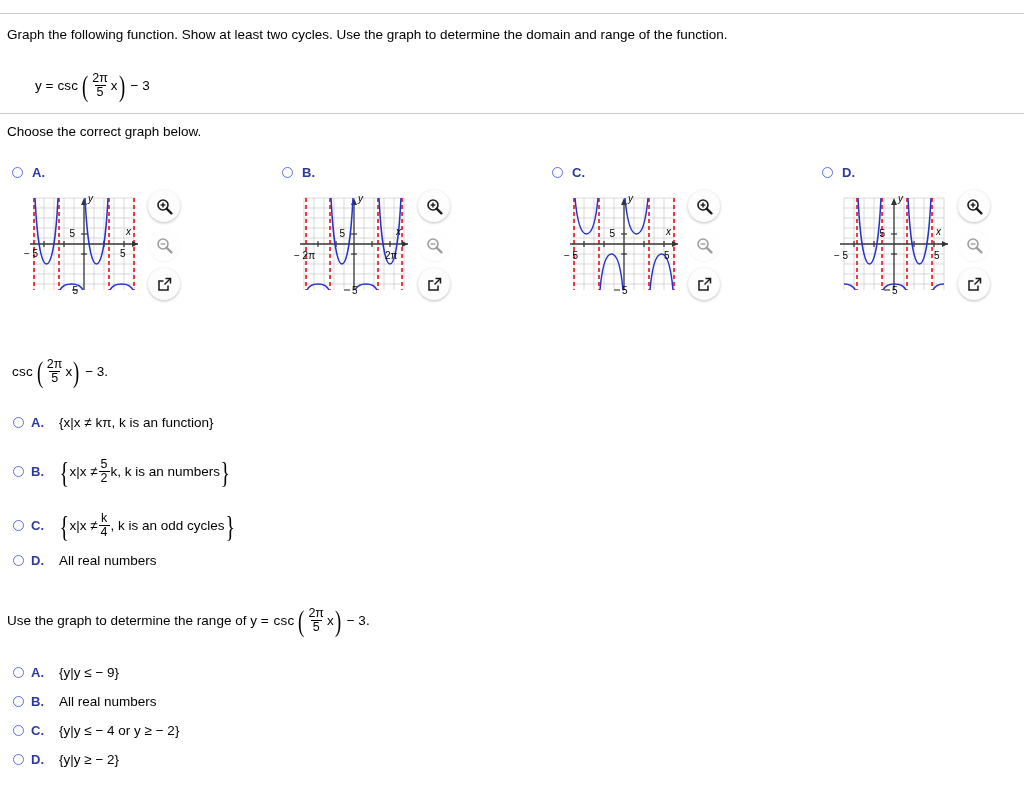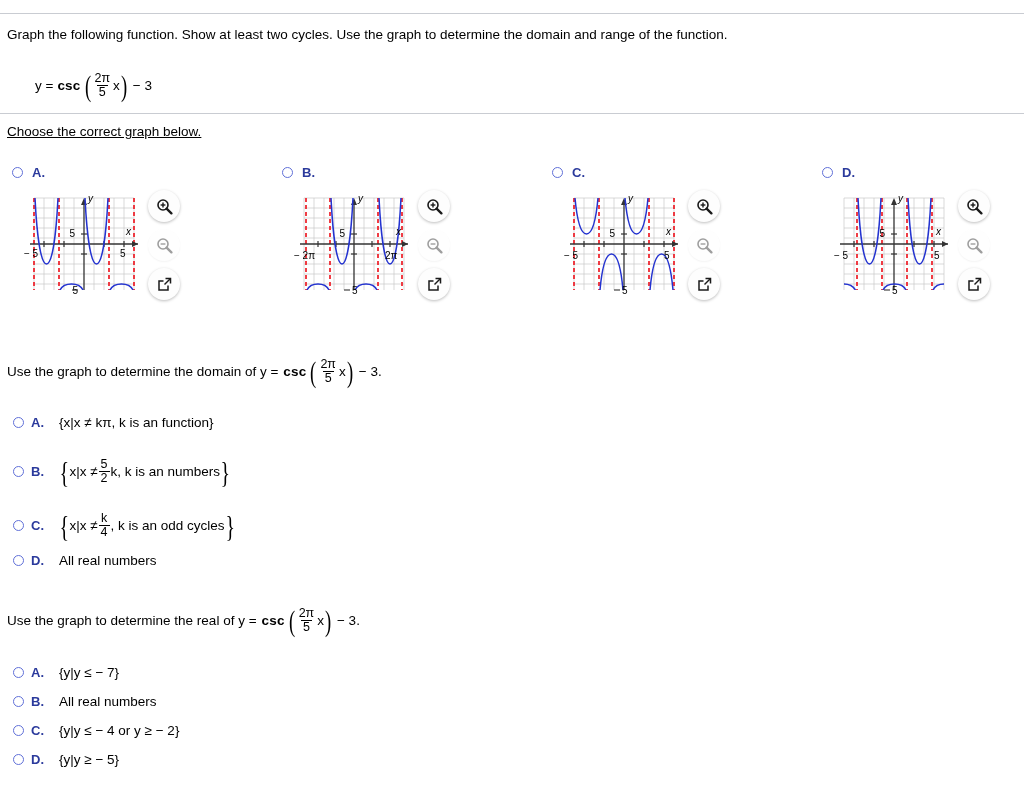"csc" .mfunc { font-weight: bold -> normal }
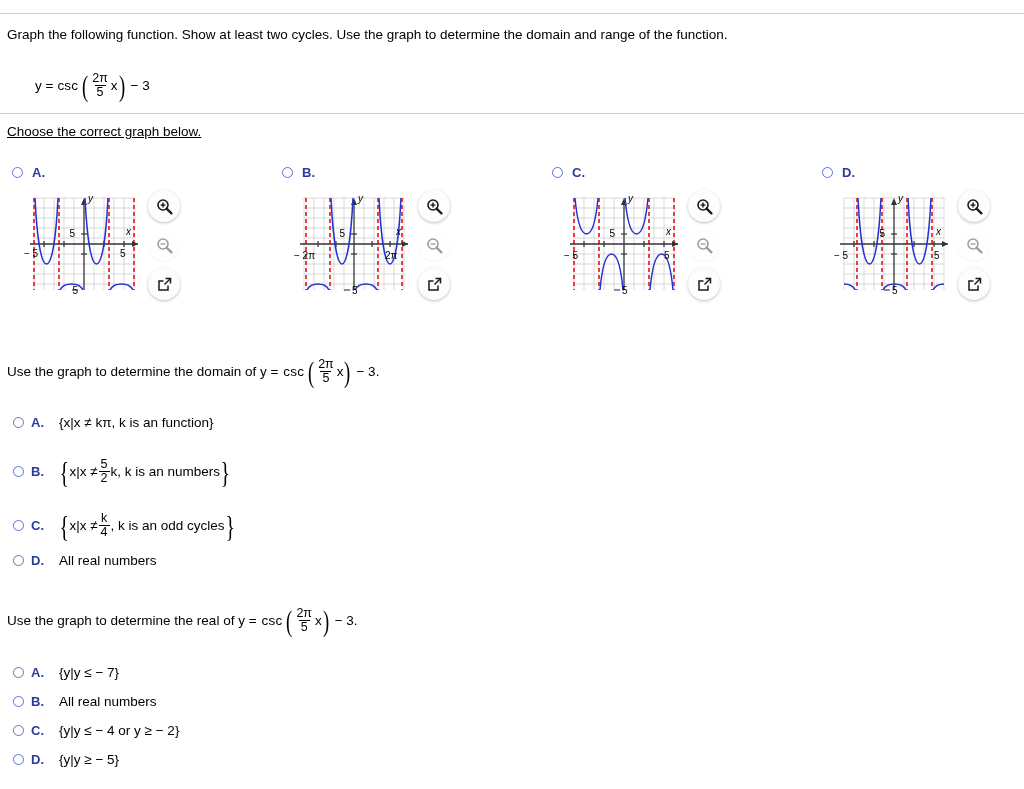"Choose the correct graph below." div.prompt-line { text-decoration: underline -> none }
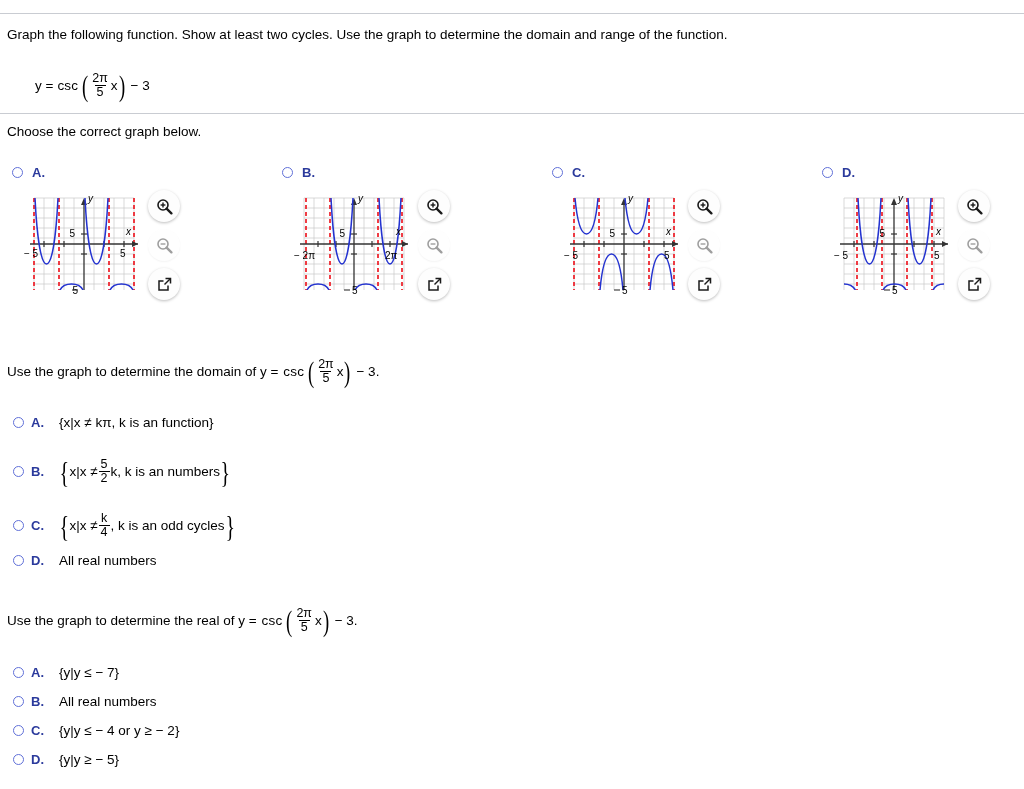"Use the graph to determine the domain" span { html: <span>Use the graph to determine the domain of y =</span> -> none }
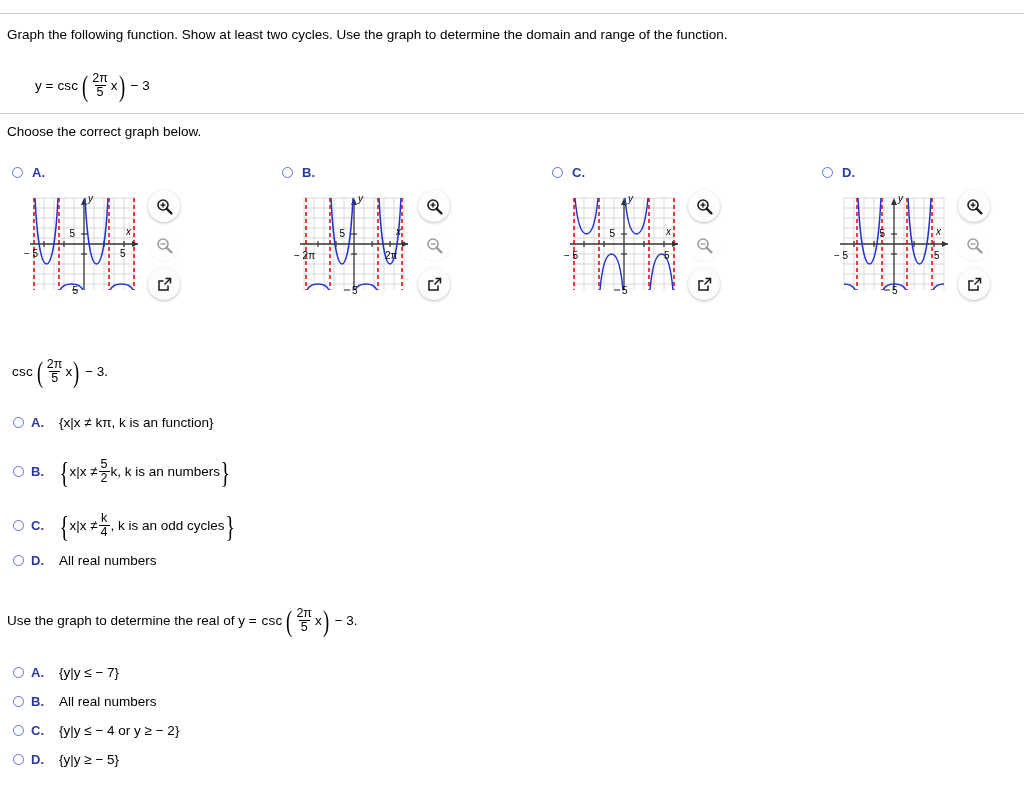"Use the graph to determine" span { text: real -> range }
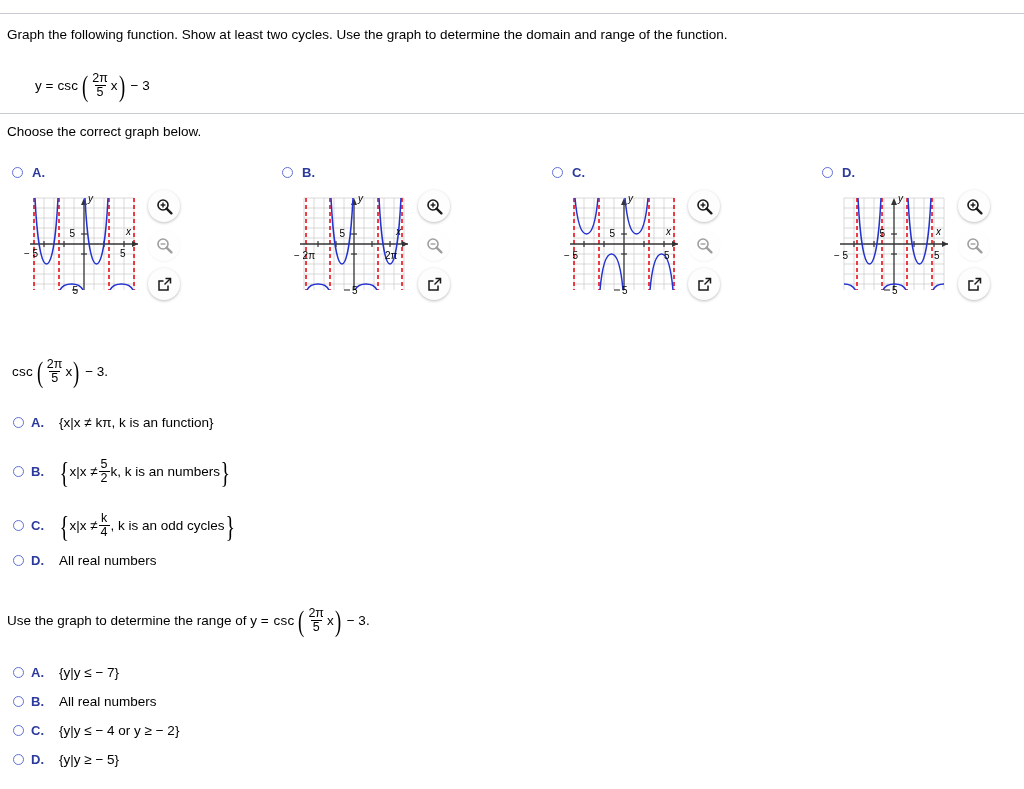"{y|y ≤ − 7}" span.opt-text { text: 7 -> 9 }
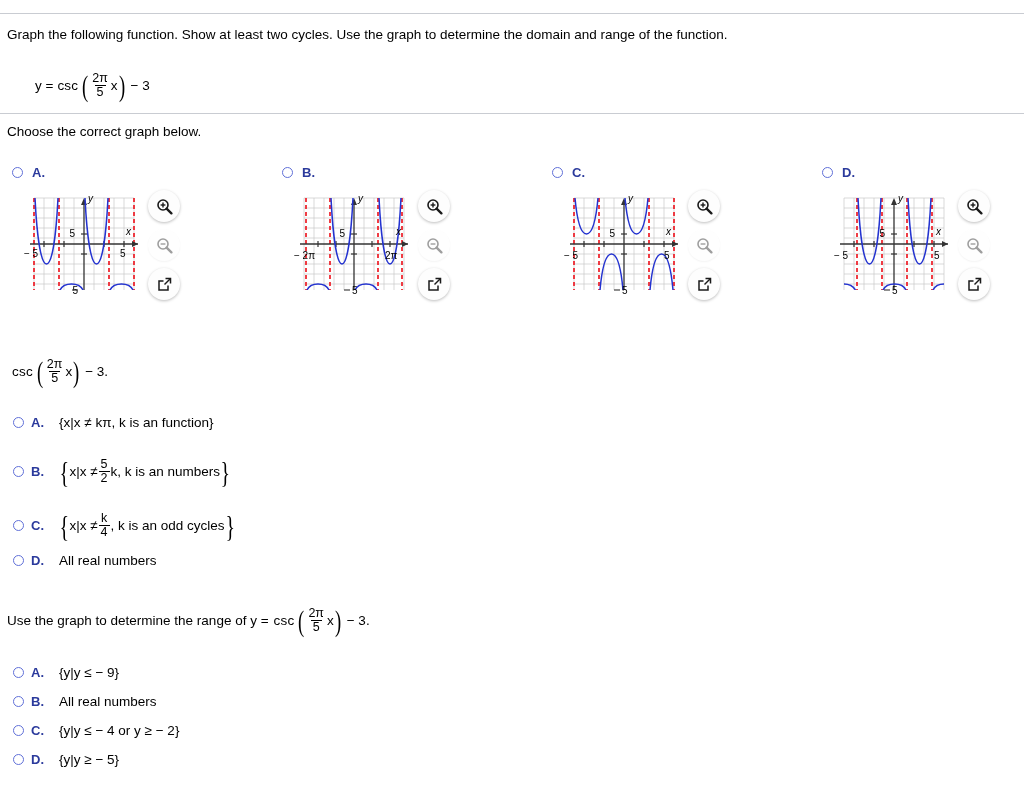"{y|y ≥ − 5}" span.opt-text { text: 5 -> 2 }
